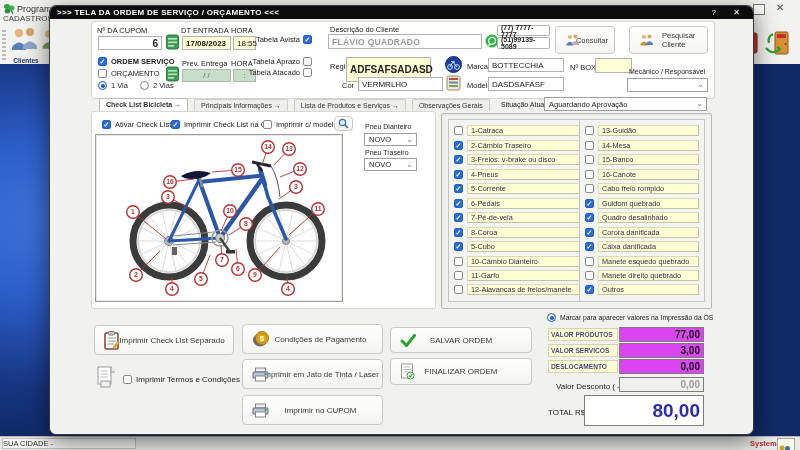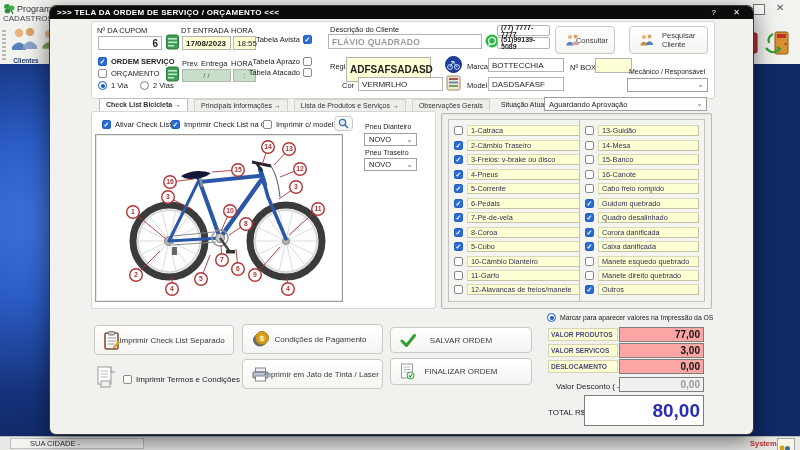"77,00" .vbox { background: #fca5a5 -> #d946ef }
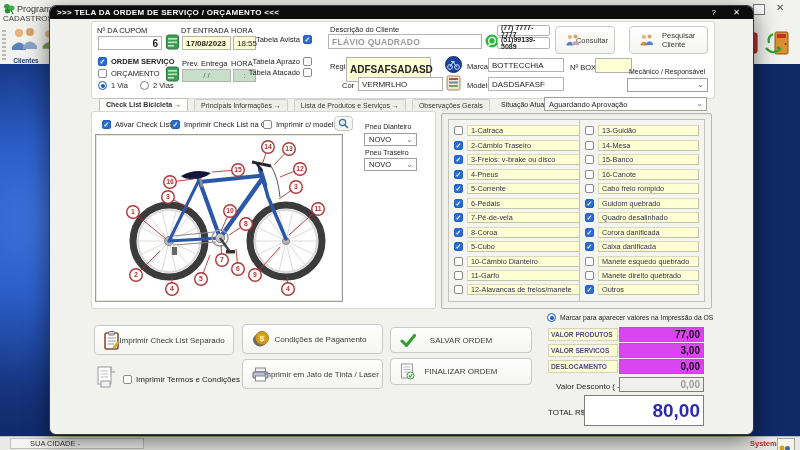"Imprimir no CUPOM" div.btn { html: none -> <div> <span> <svg> <rect></rect> <rect></rect> <rect></rect> <circle></circle> </svg> </span> <span>Imprimir no CUPOM</span> </div> }
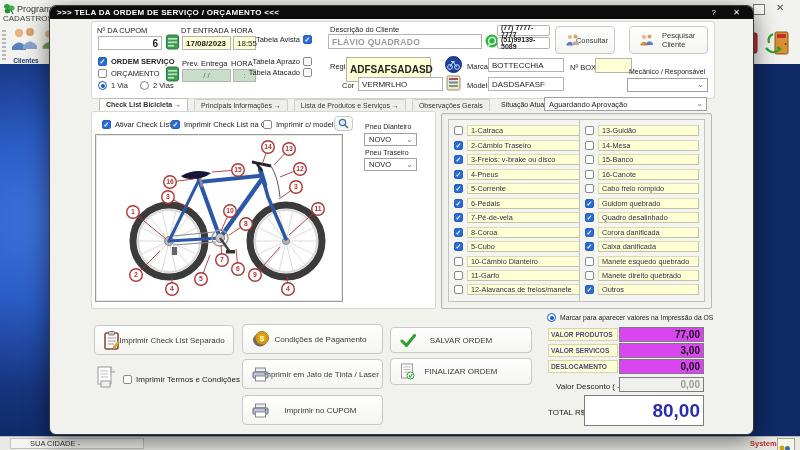"SUA CIDADE -" .status-cell { margin-left: 8px -> none; padding-left: 19px -> 0 }
